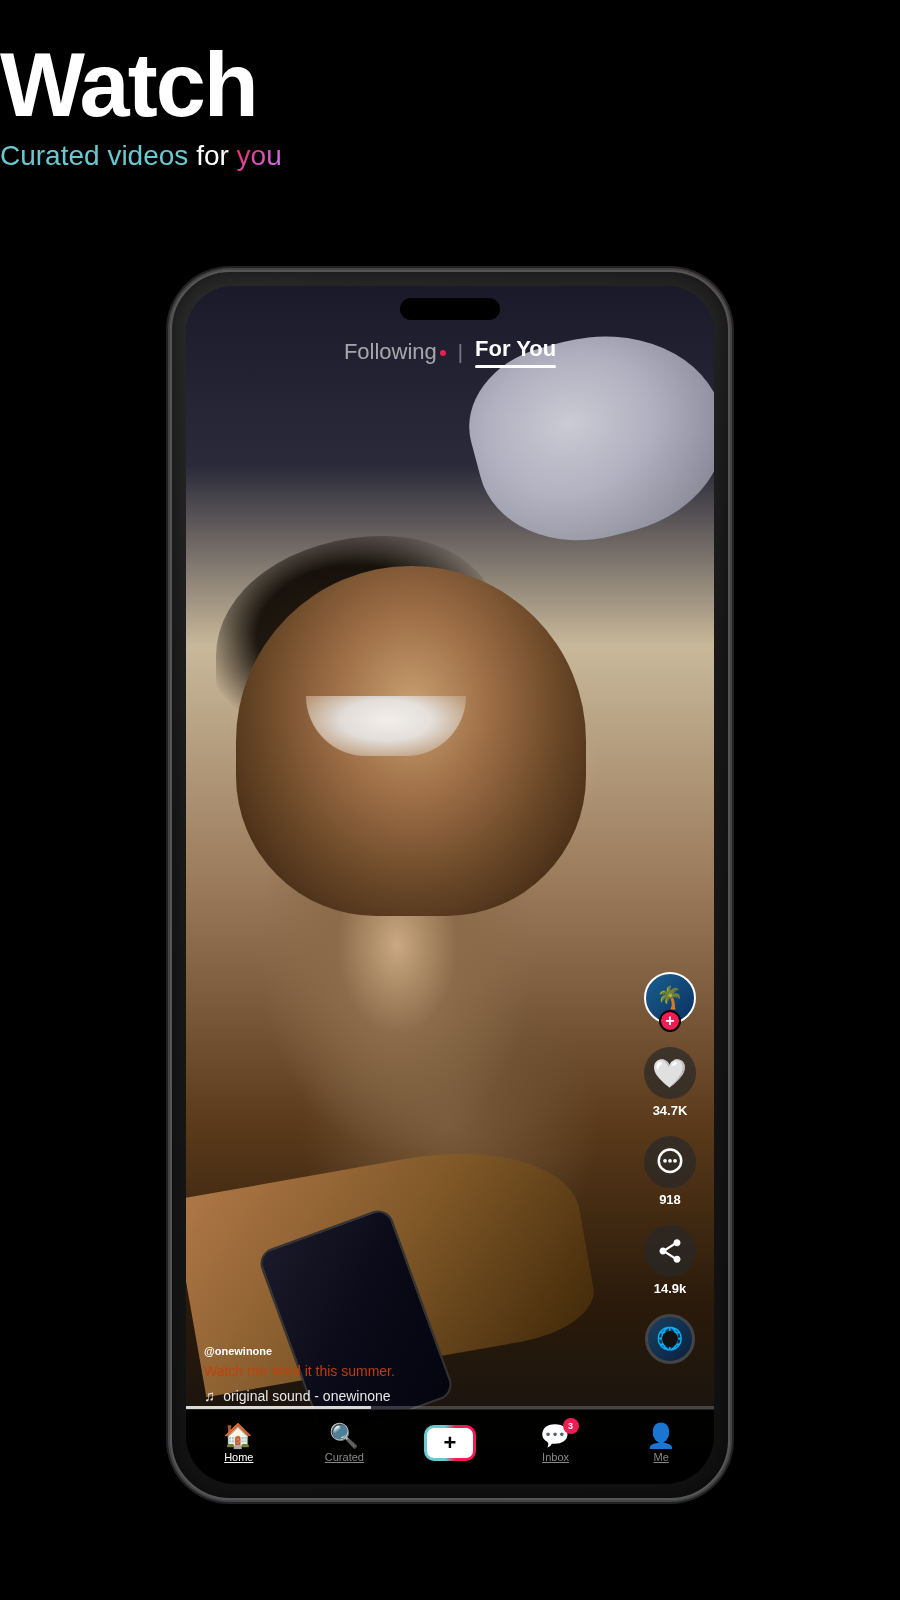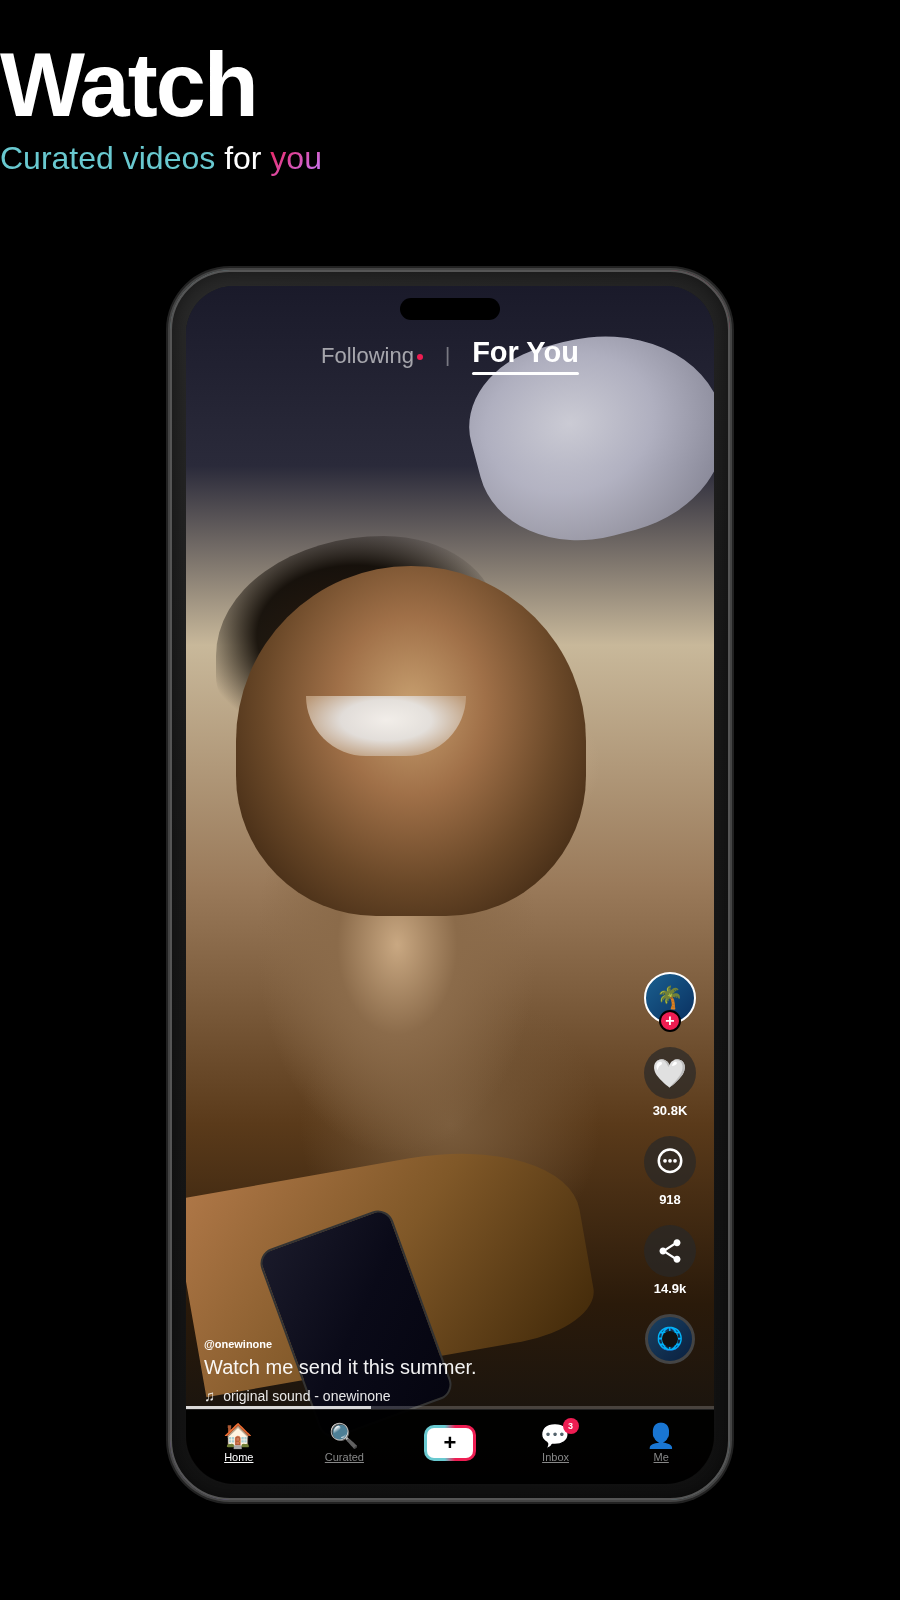"Curated videos for you" .header-subtitle { font-size: 32px -> 28px }
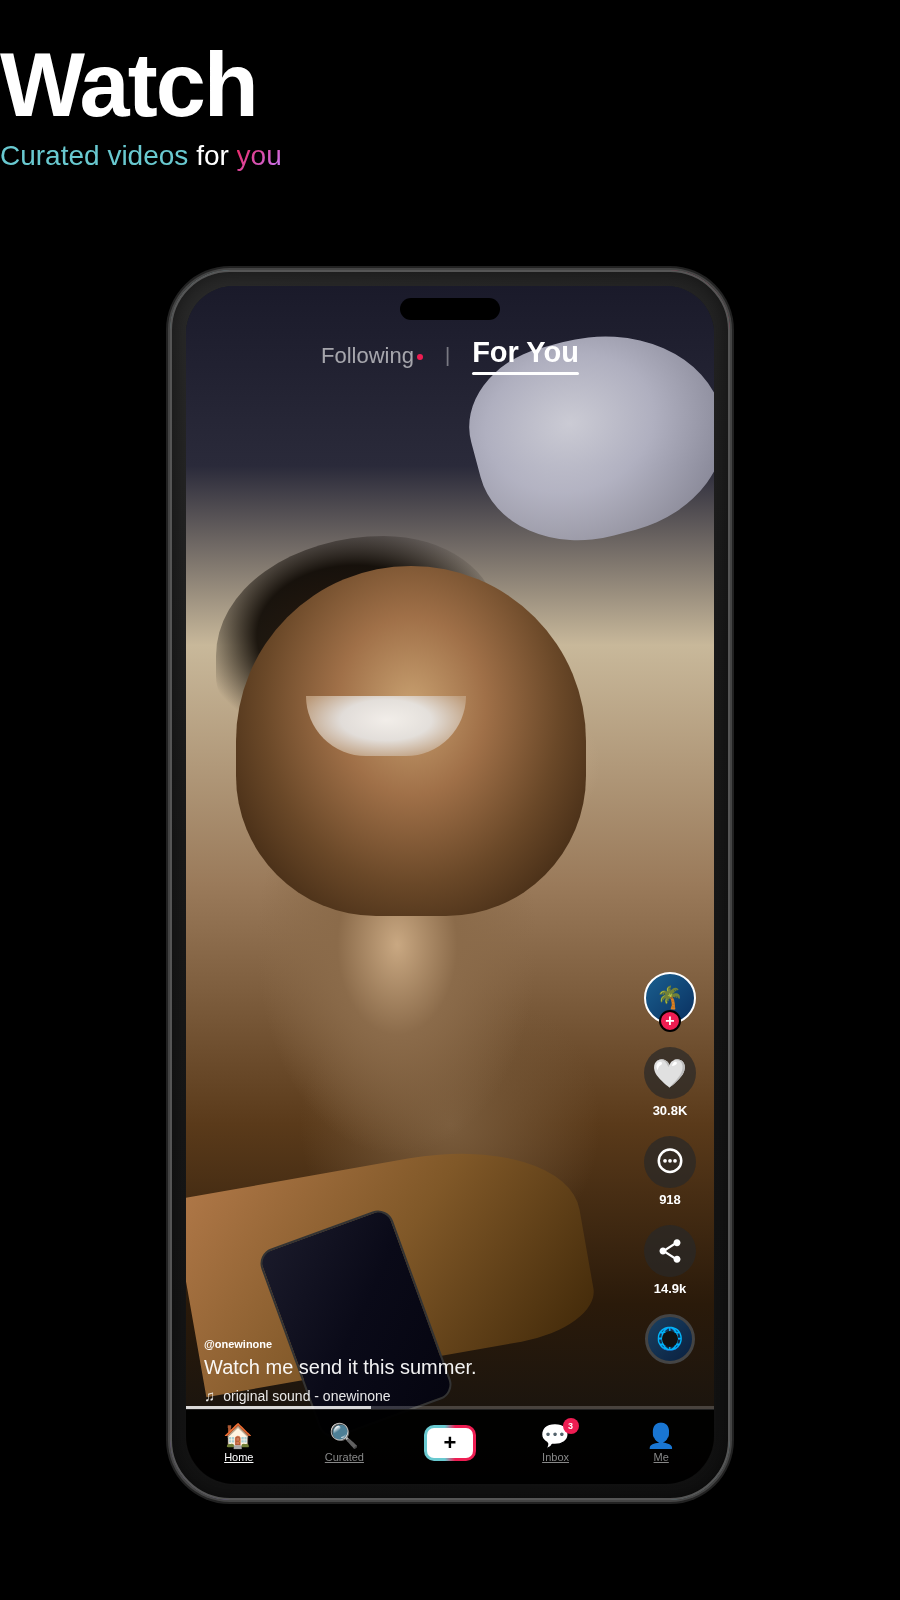"Following" .top-bar { gap: 22px -> 12px }
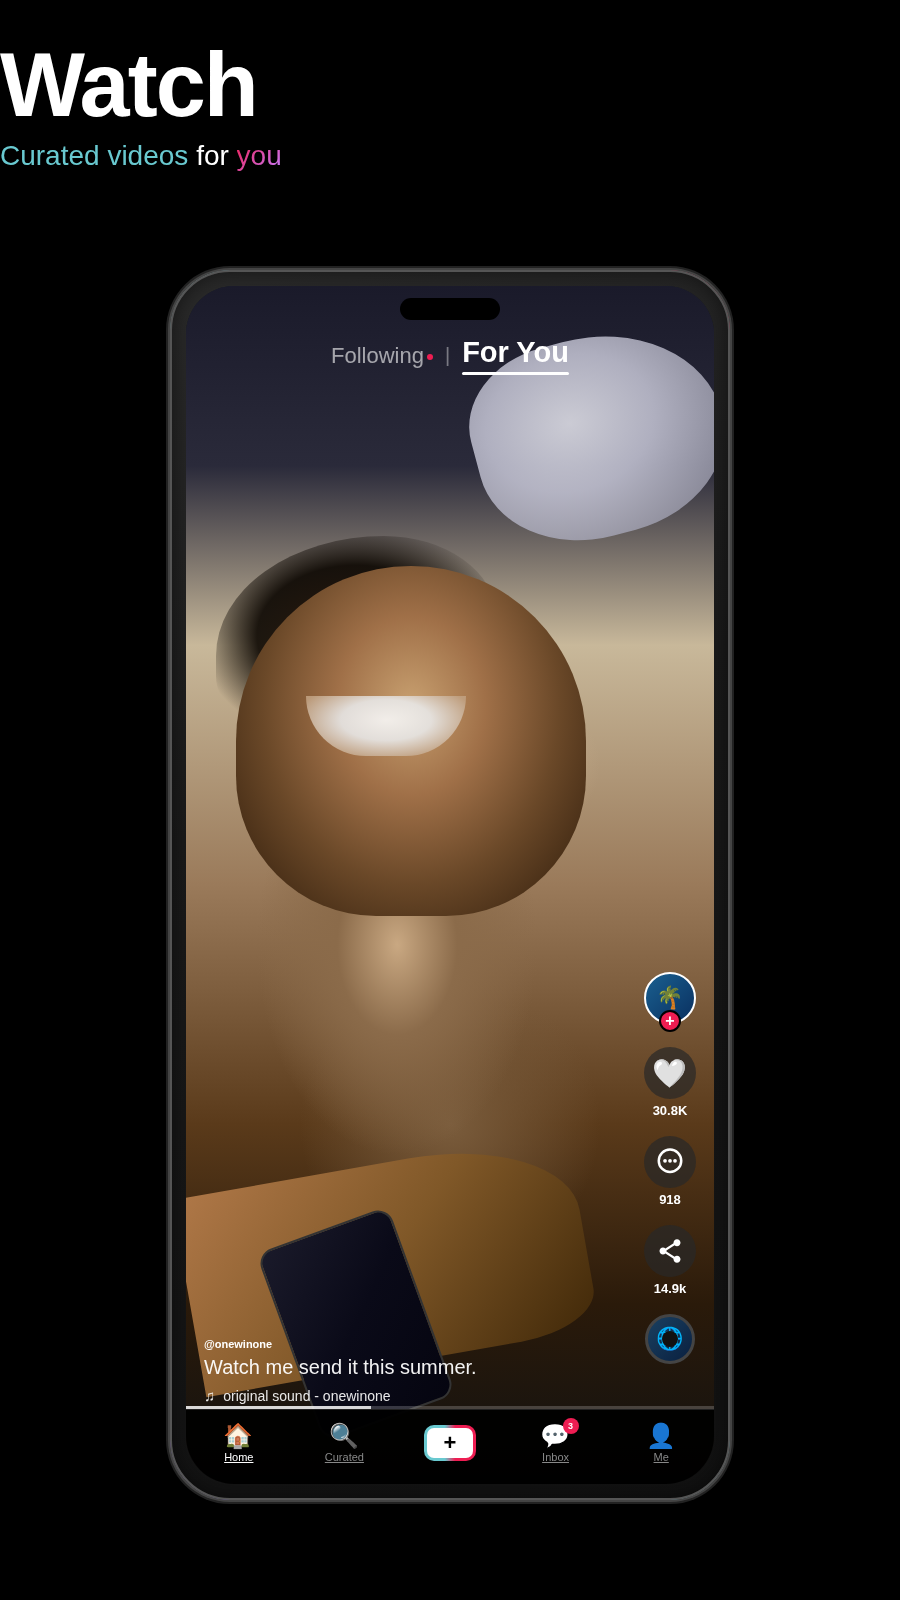"For You" .tab-foryou { font-size: 29px -> 22px }
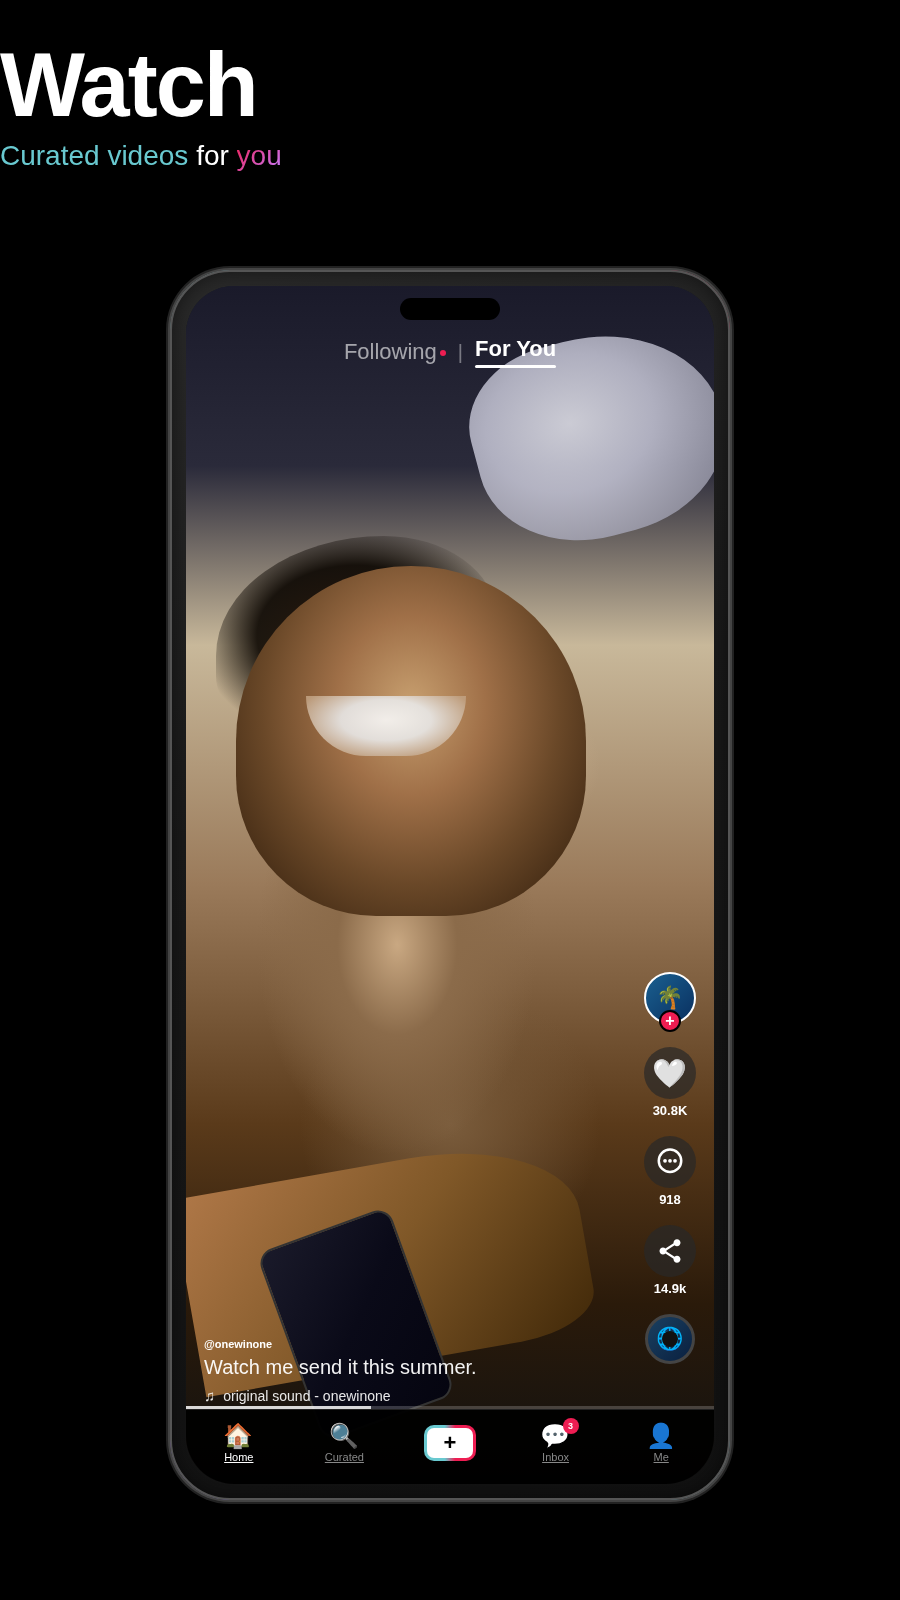"30.8K" span.action-count { text: 30.8K -> 34.7K }
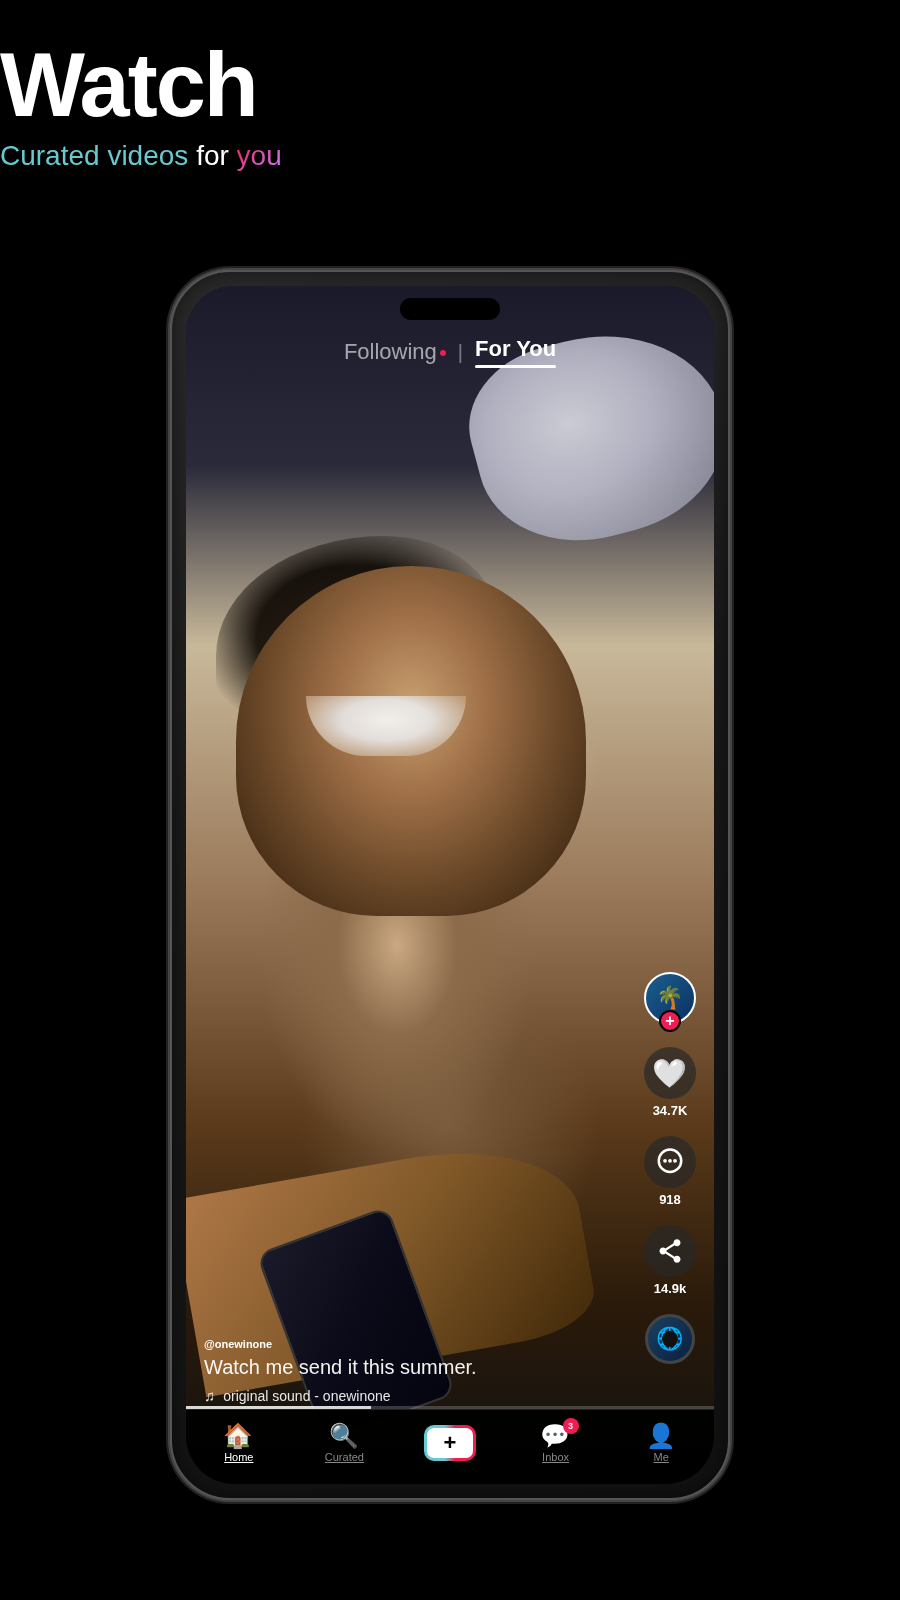"Watch me send it this" .video-desc { color: #ffffff -> #c2410c; font-size: 20px -> 14px }
